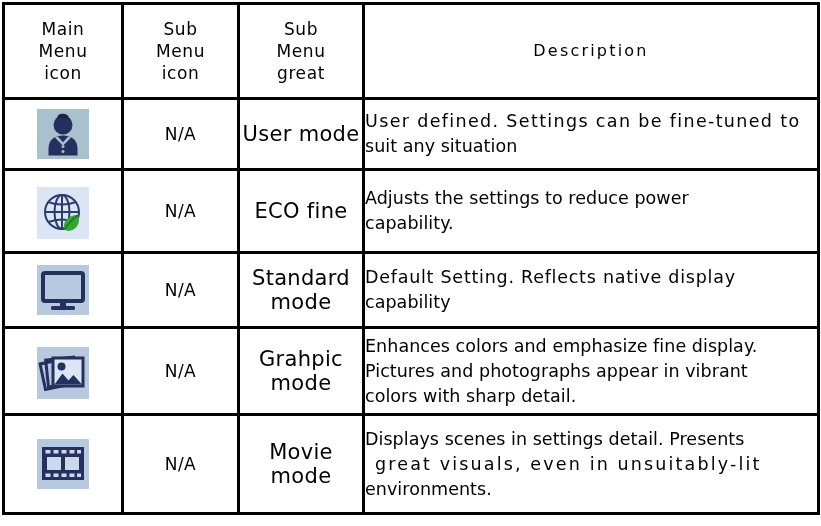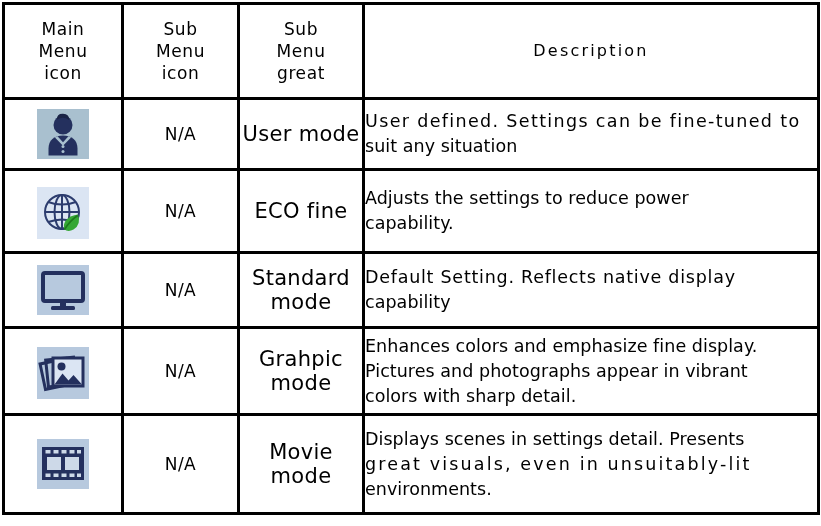"great visuals, even in unsuitably-lit" .ls-wider { padding-left: none -> 10px }
